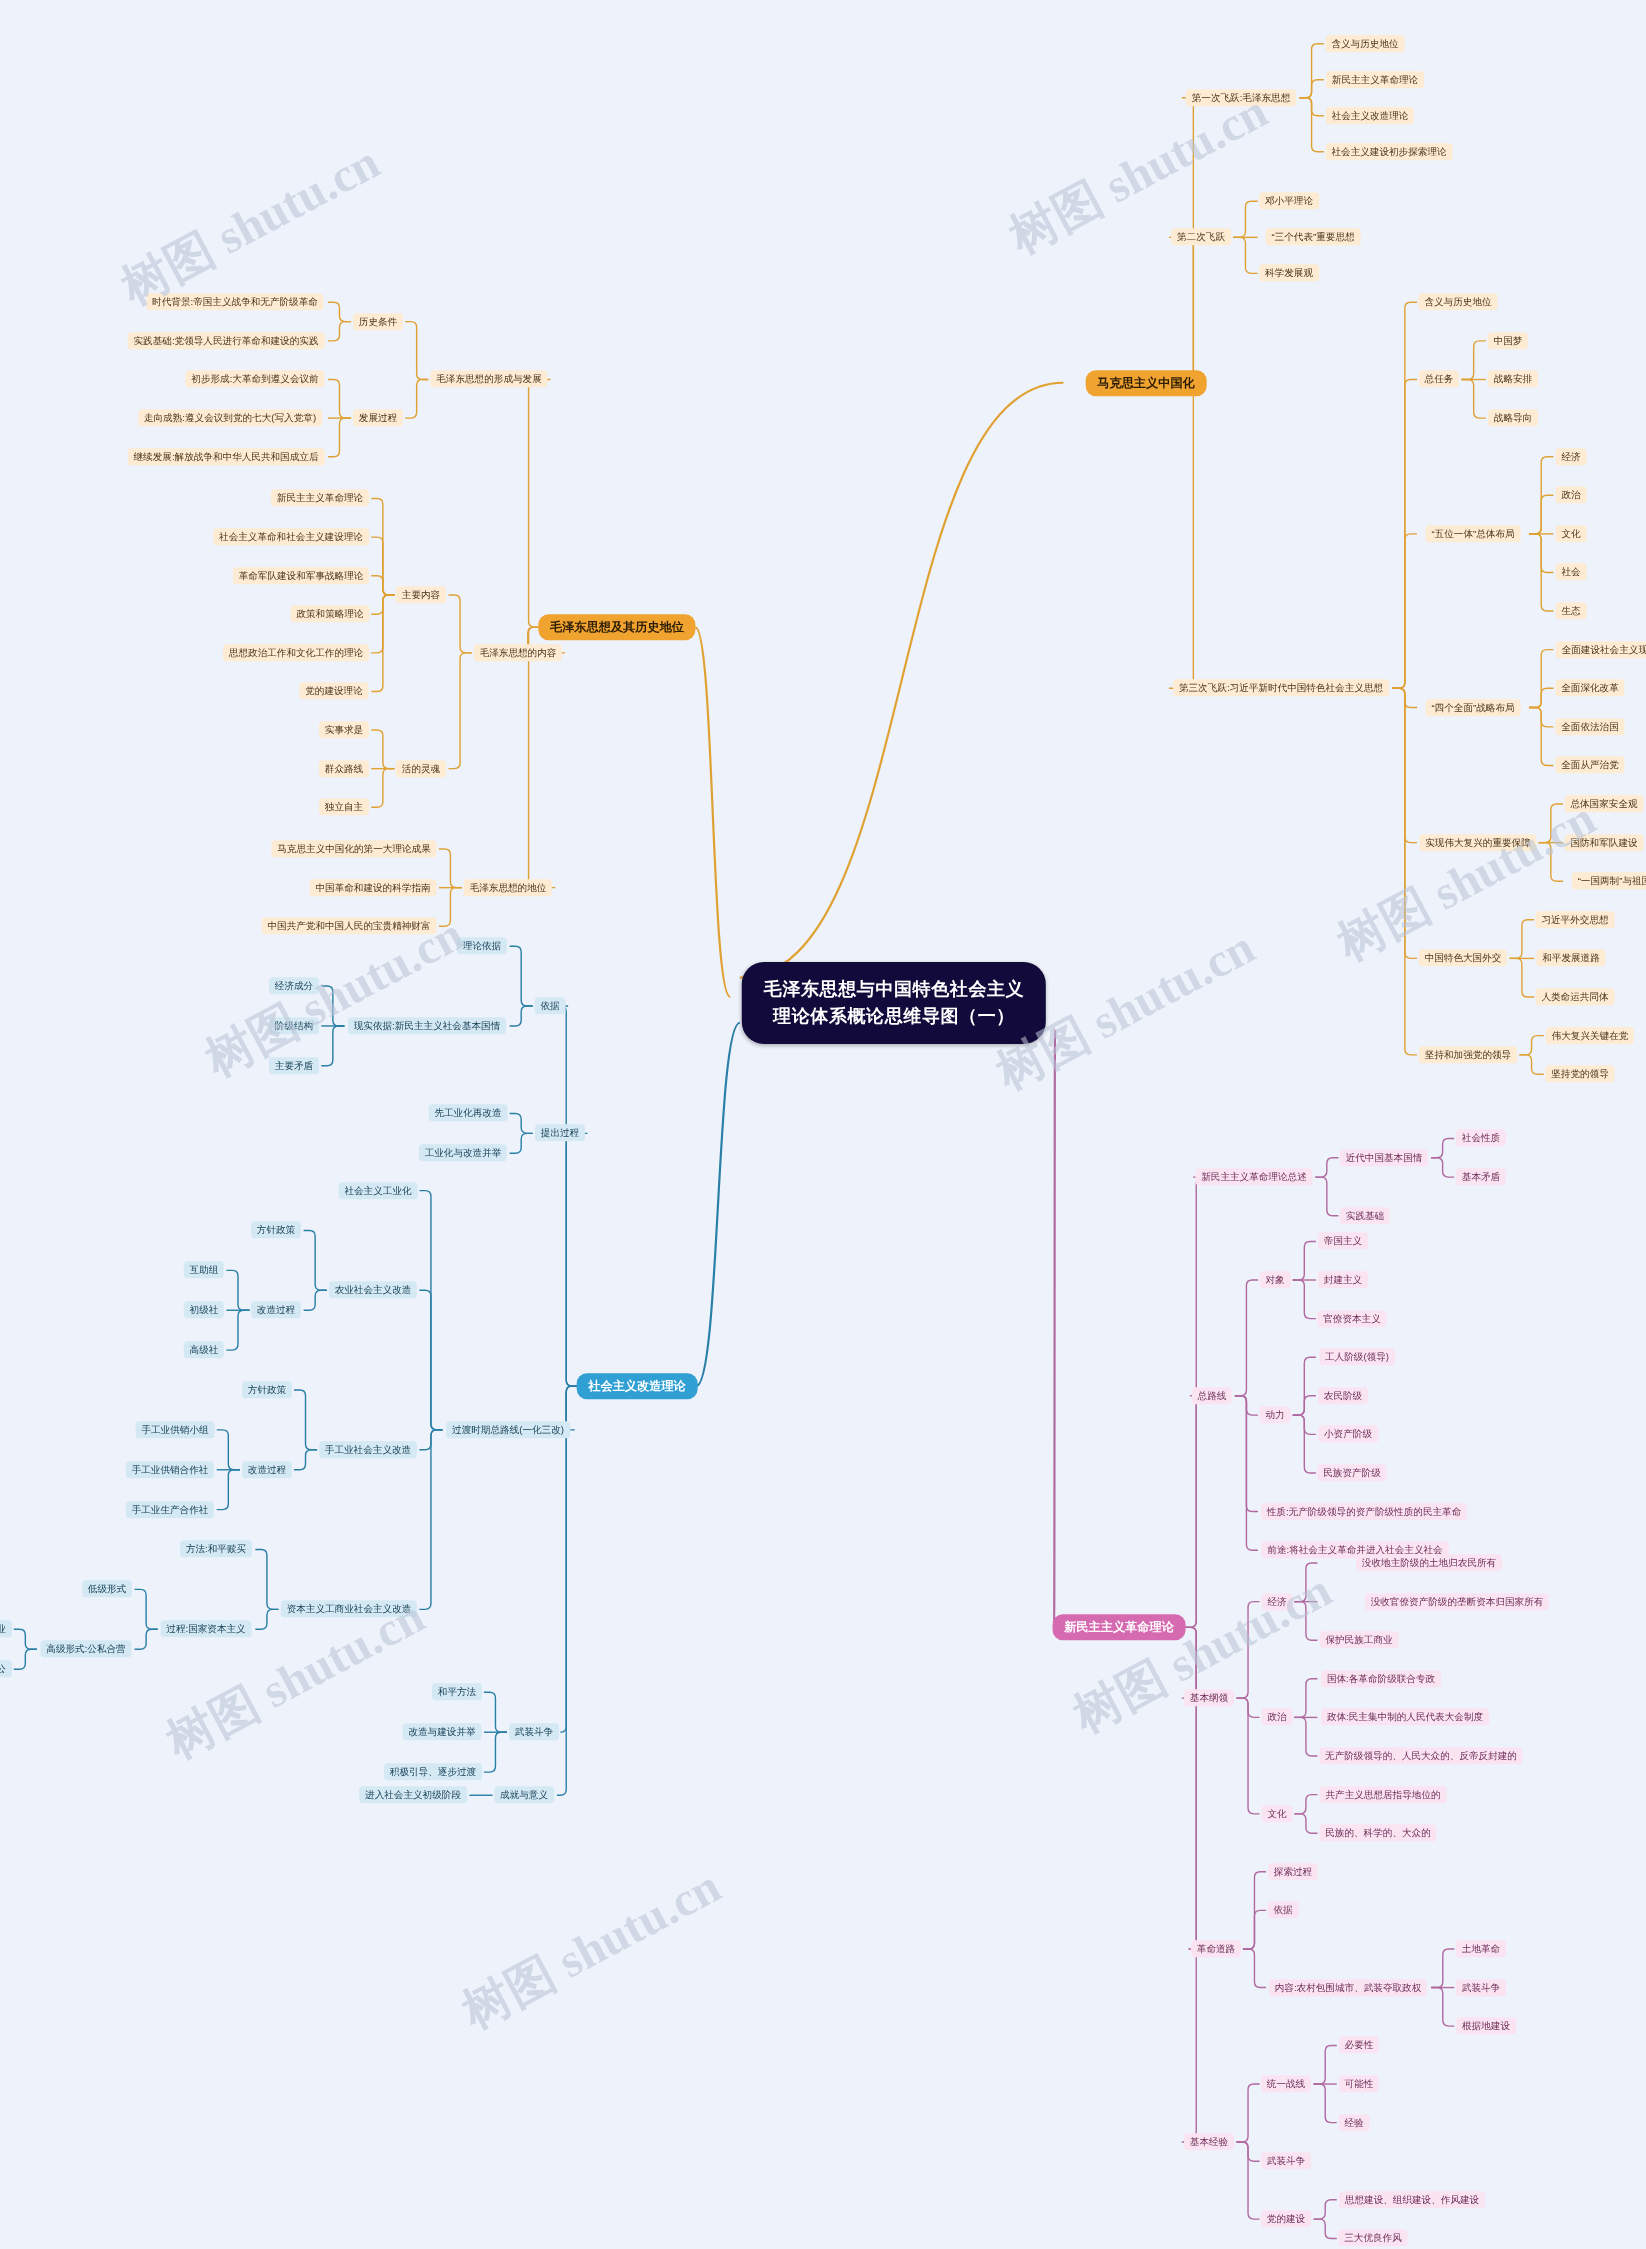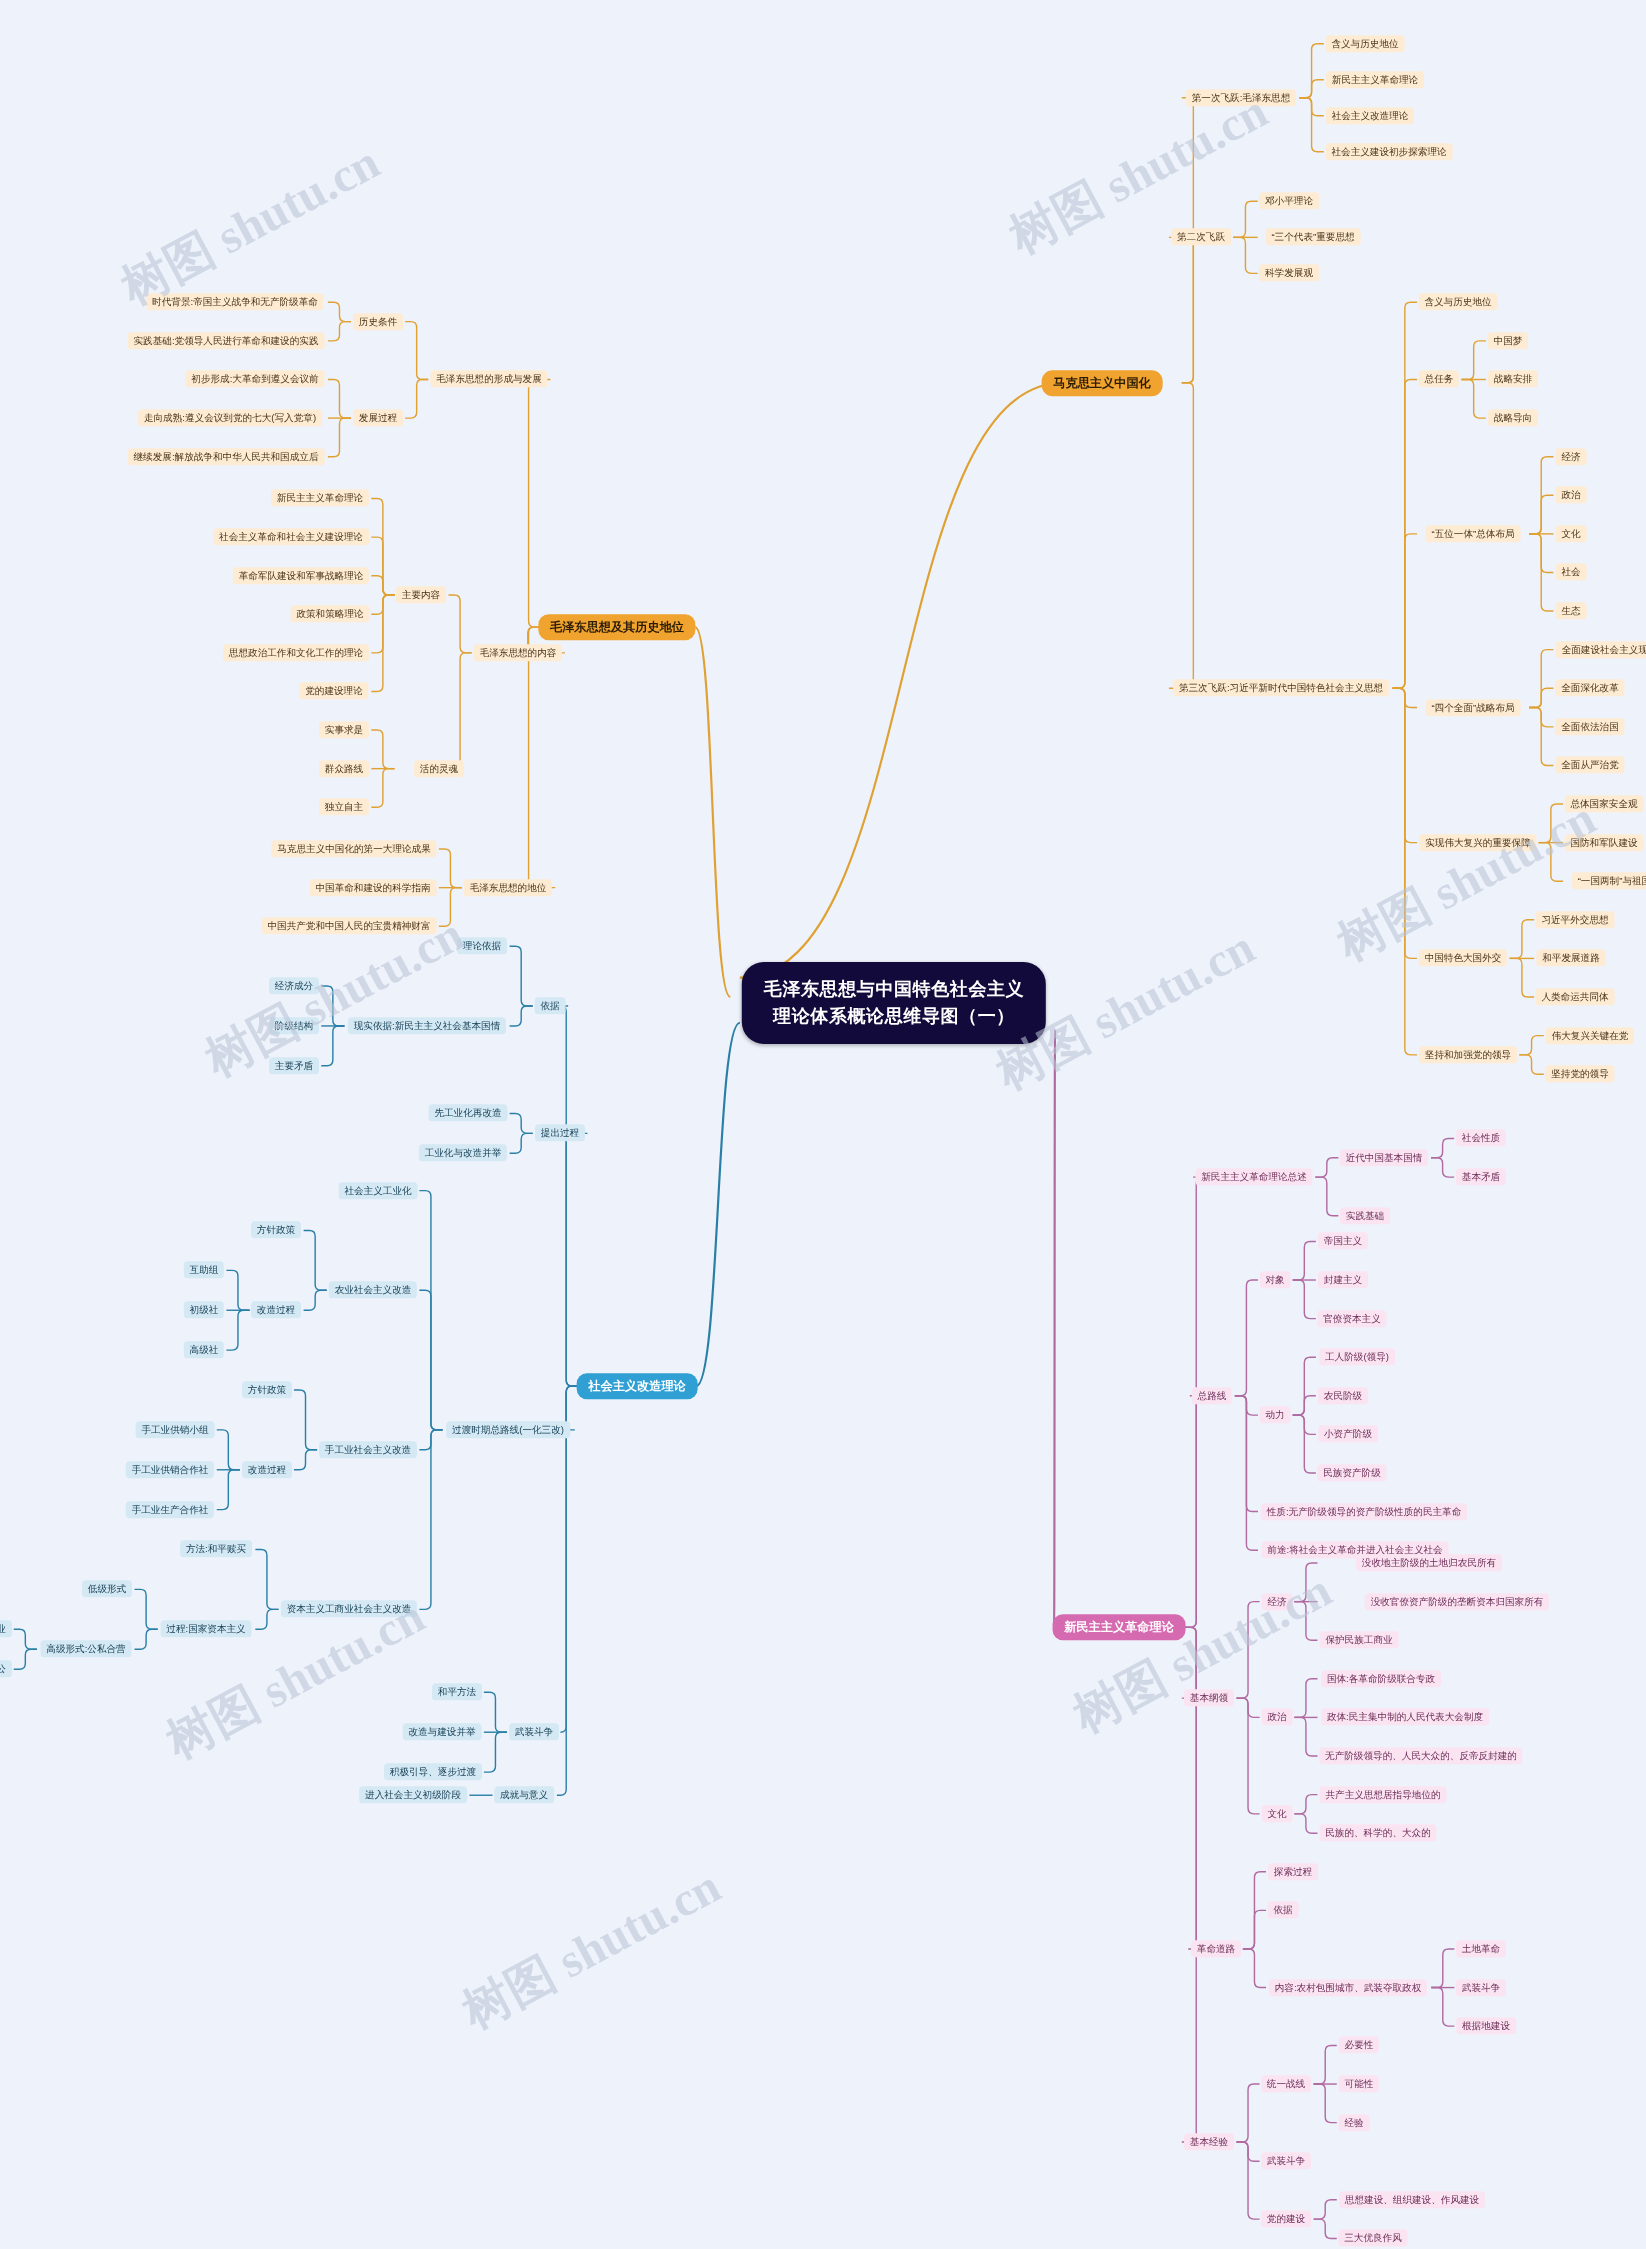"马克思主义中国化" div.node { border-radius: 11px -> none; left: 1102px -> 1146px }
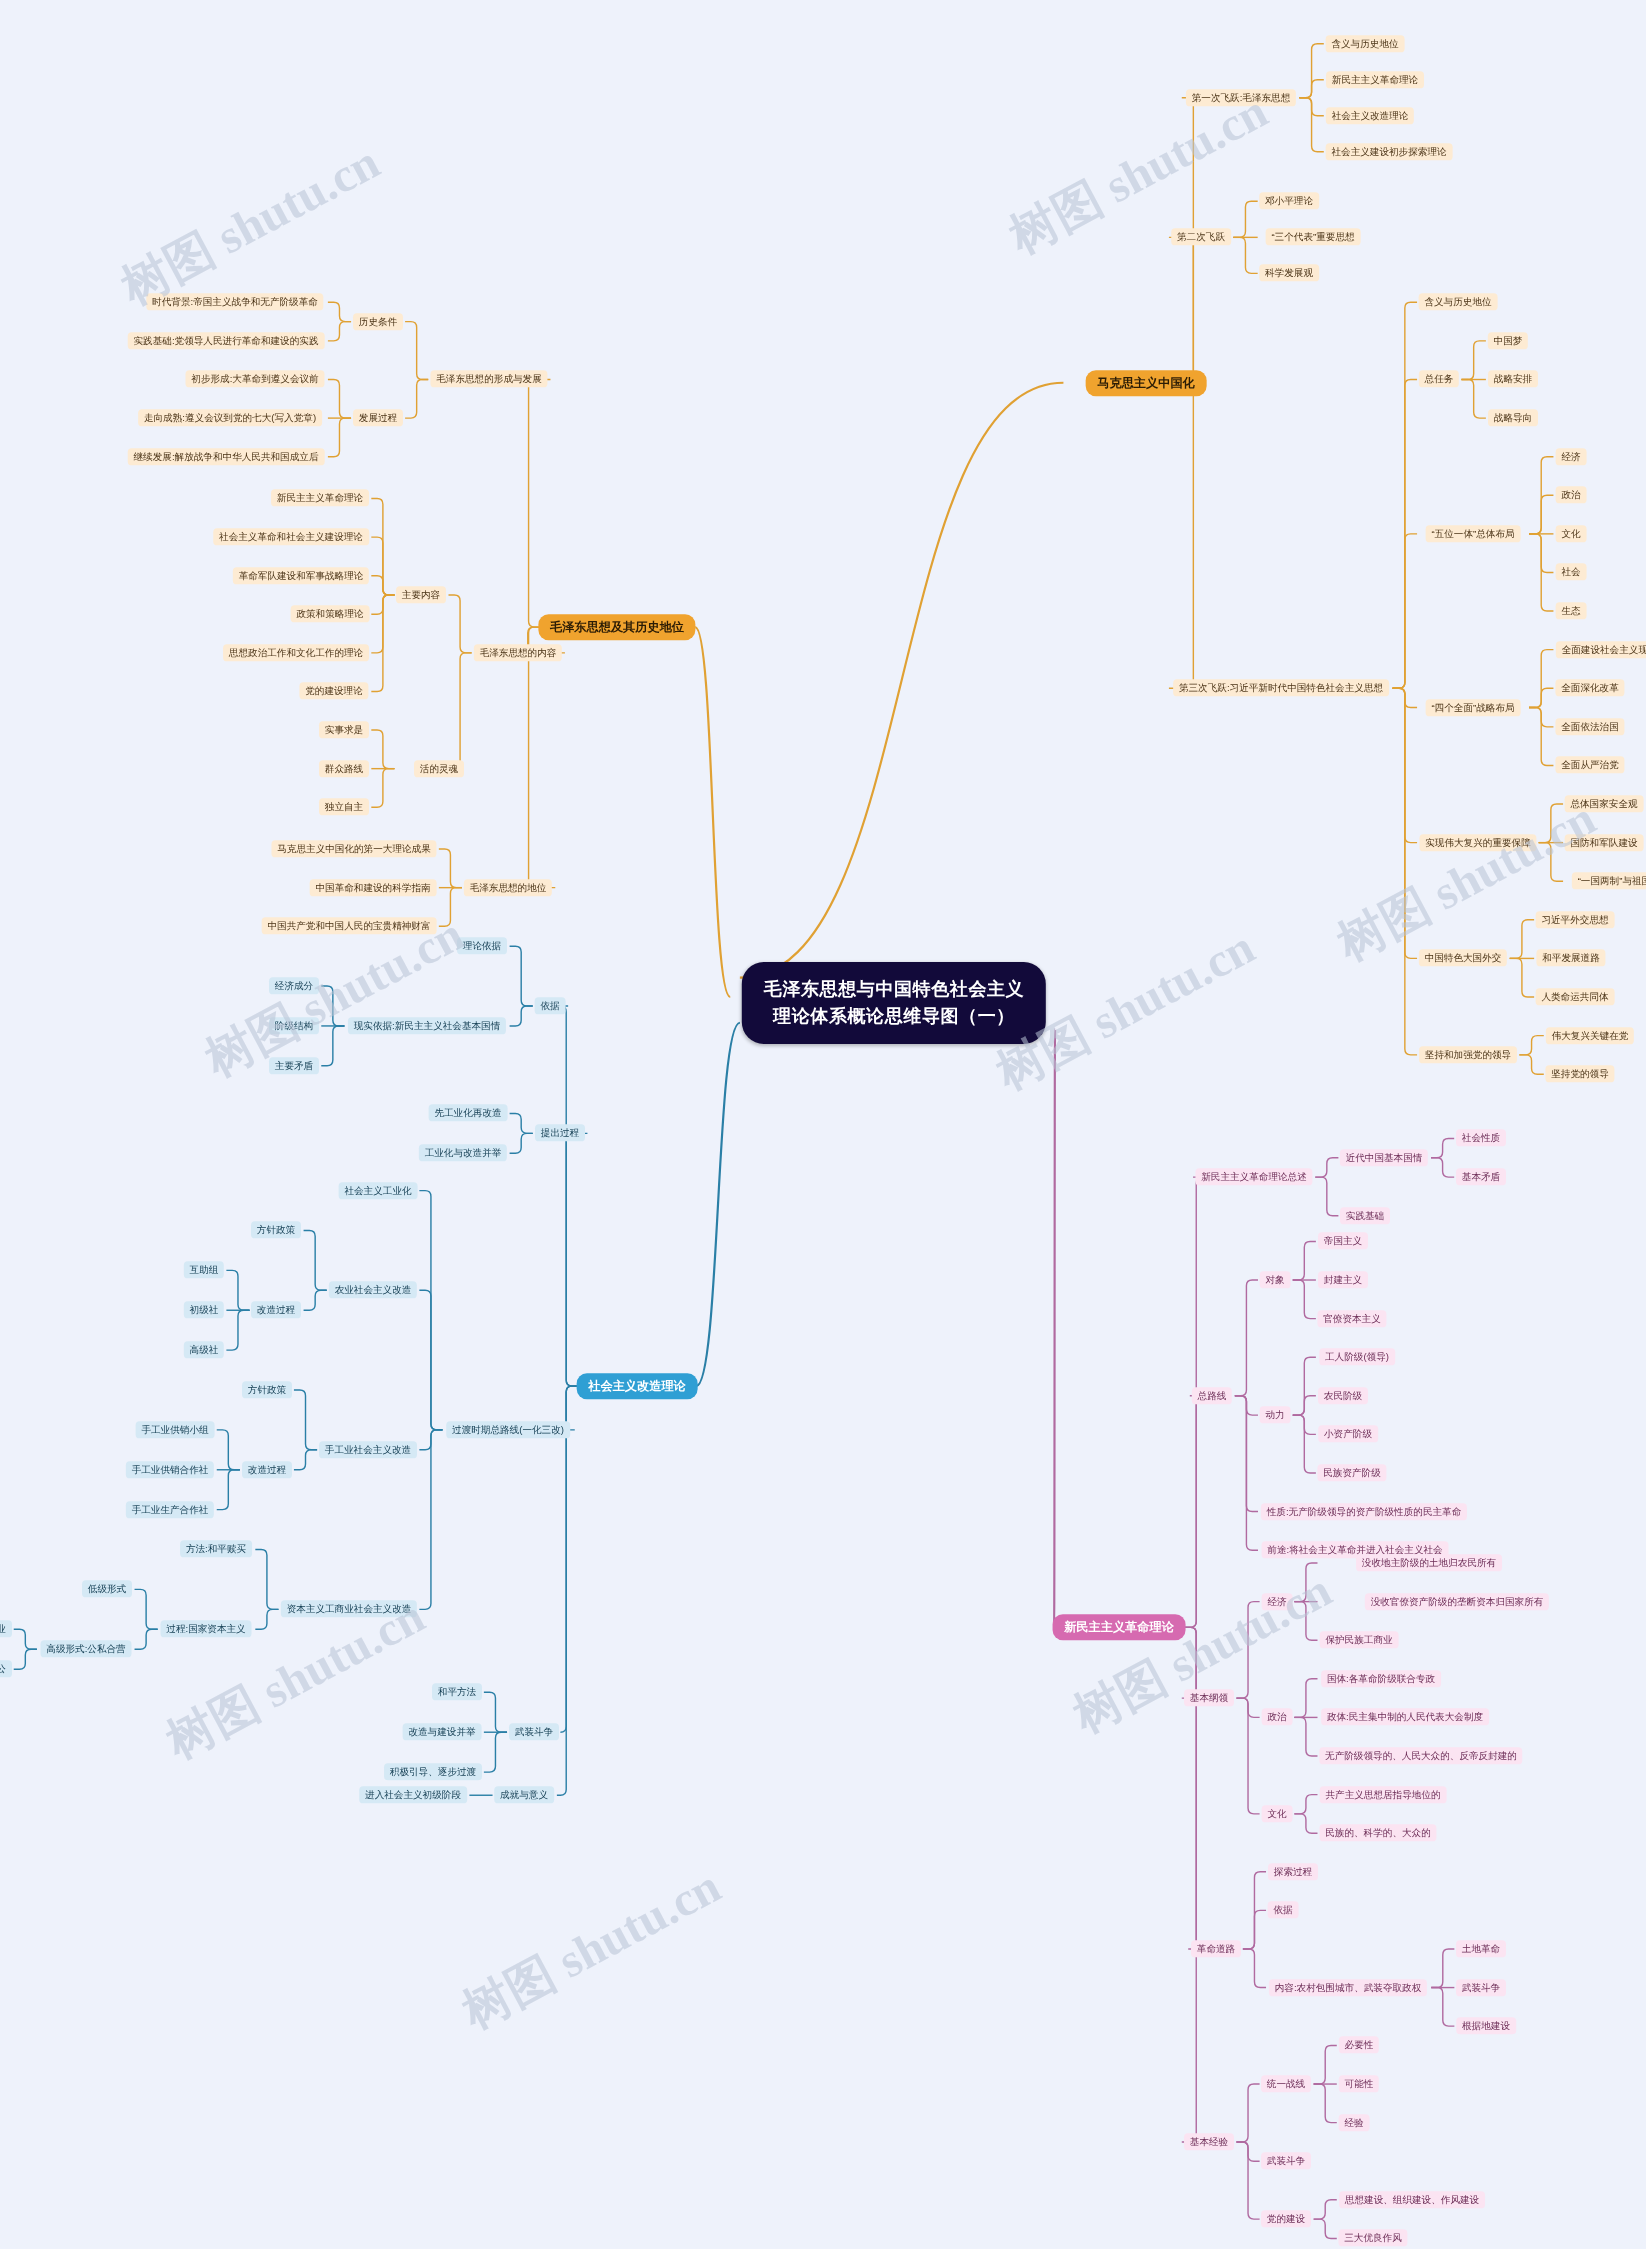"活的灵魂" div.node { left: 439px -> 421px }
